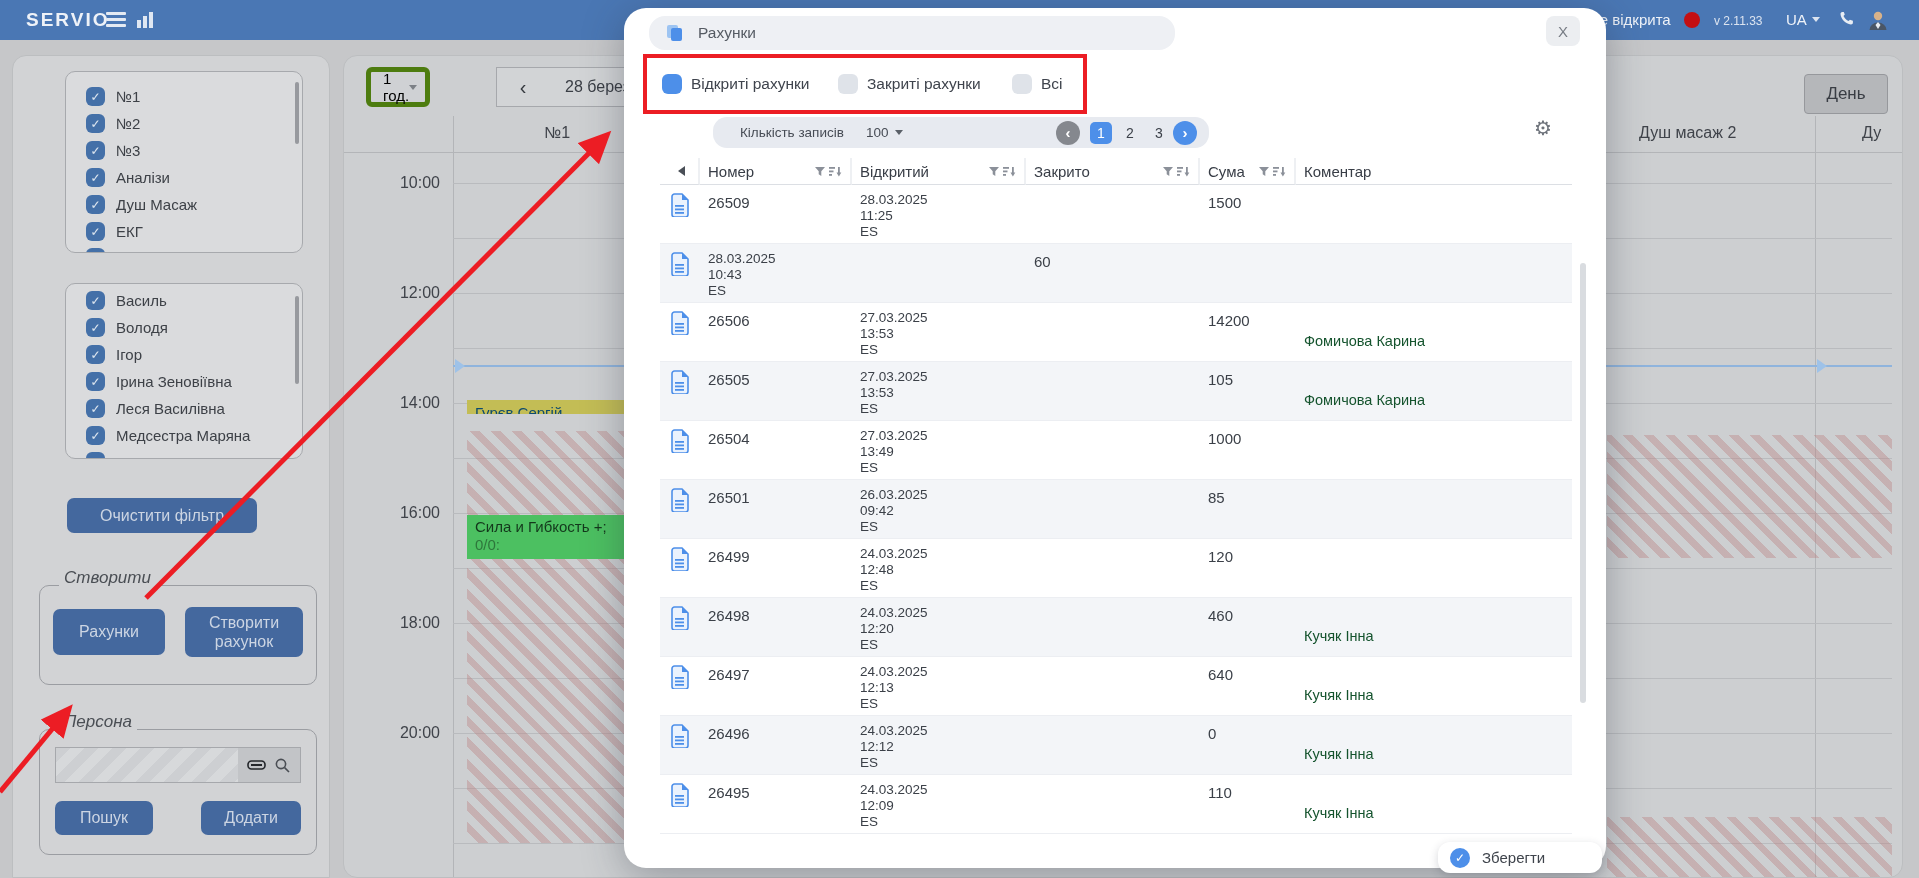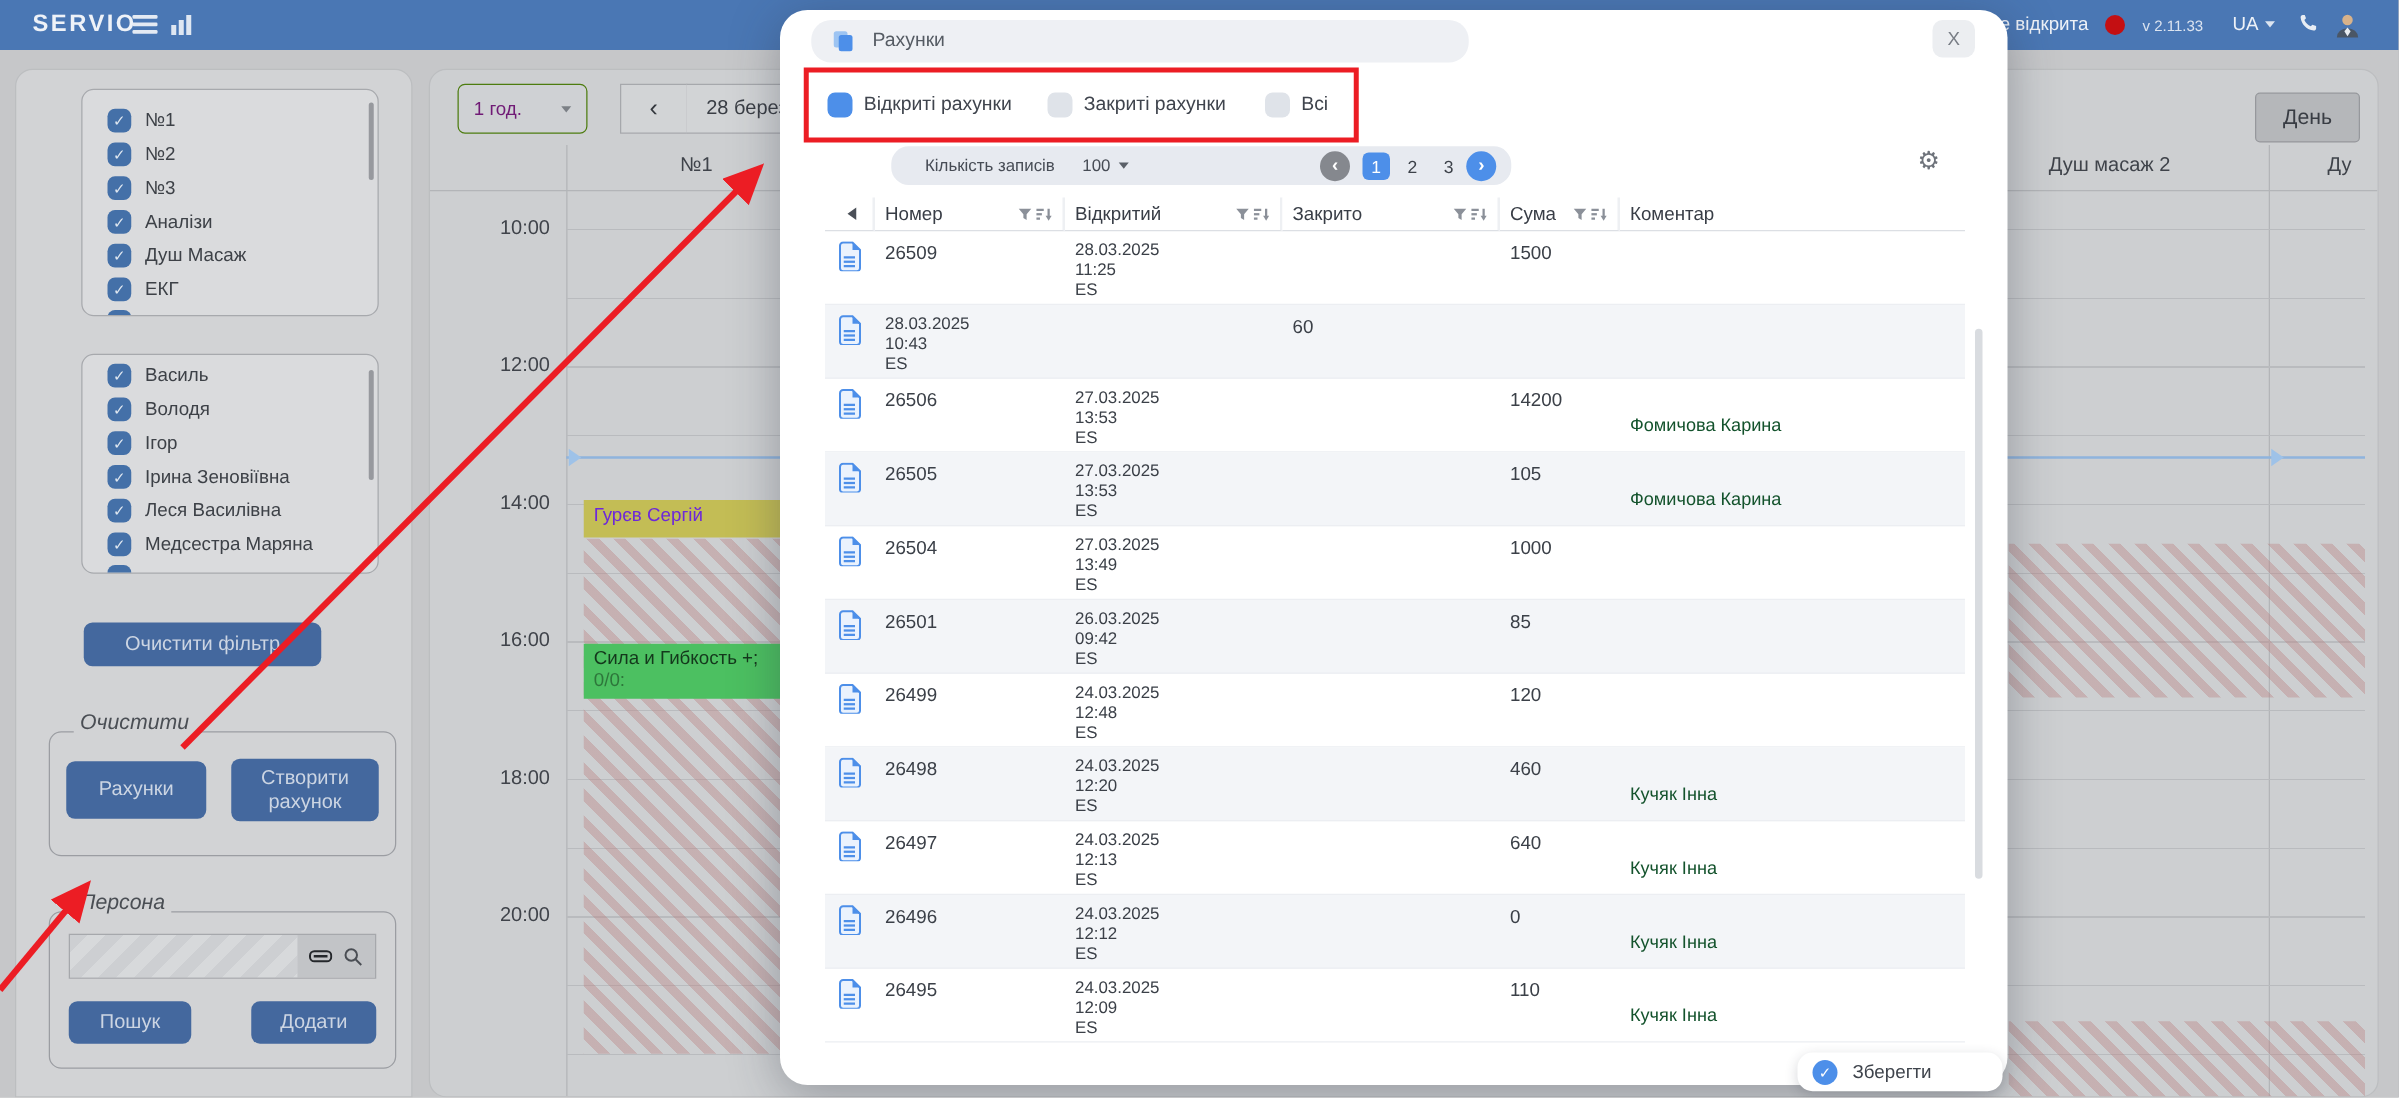"1 год." .sel-interval { border: 1px solid #4d7c0f -> 5px solid #4d7c0f; color: #701a75 -> #000000; width: 104px -> 64px }
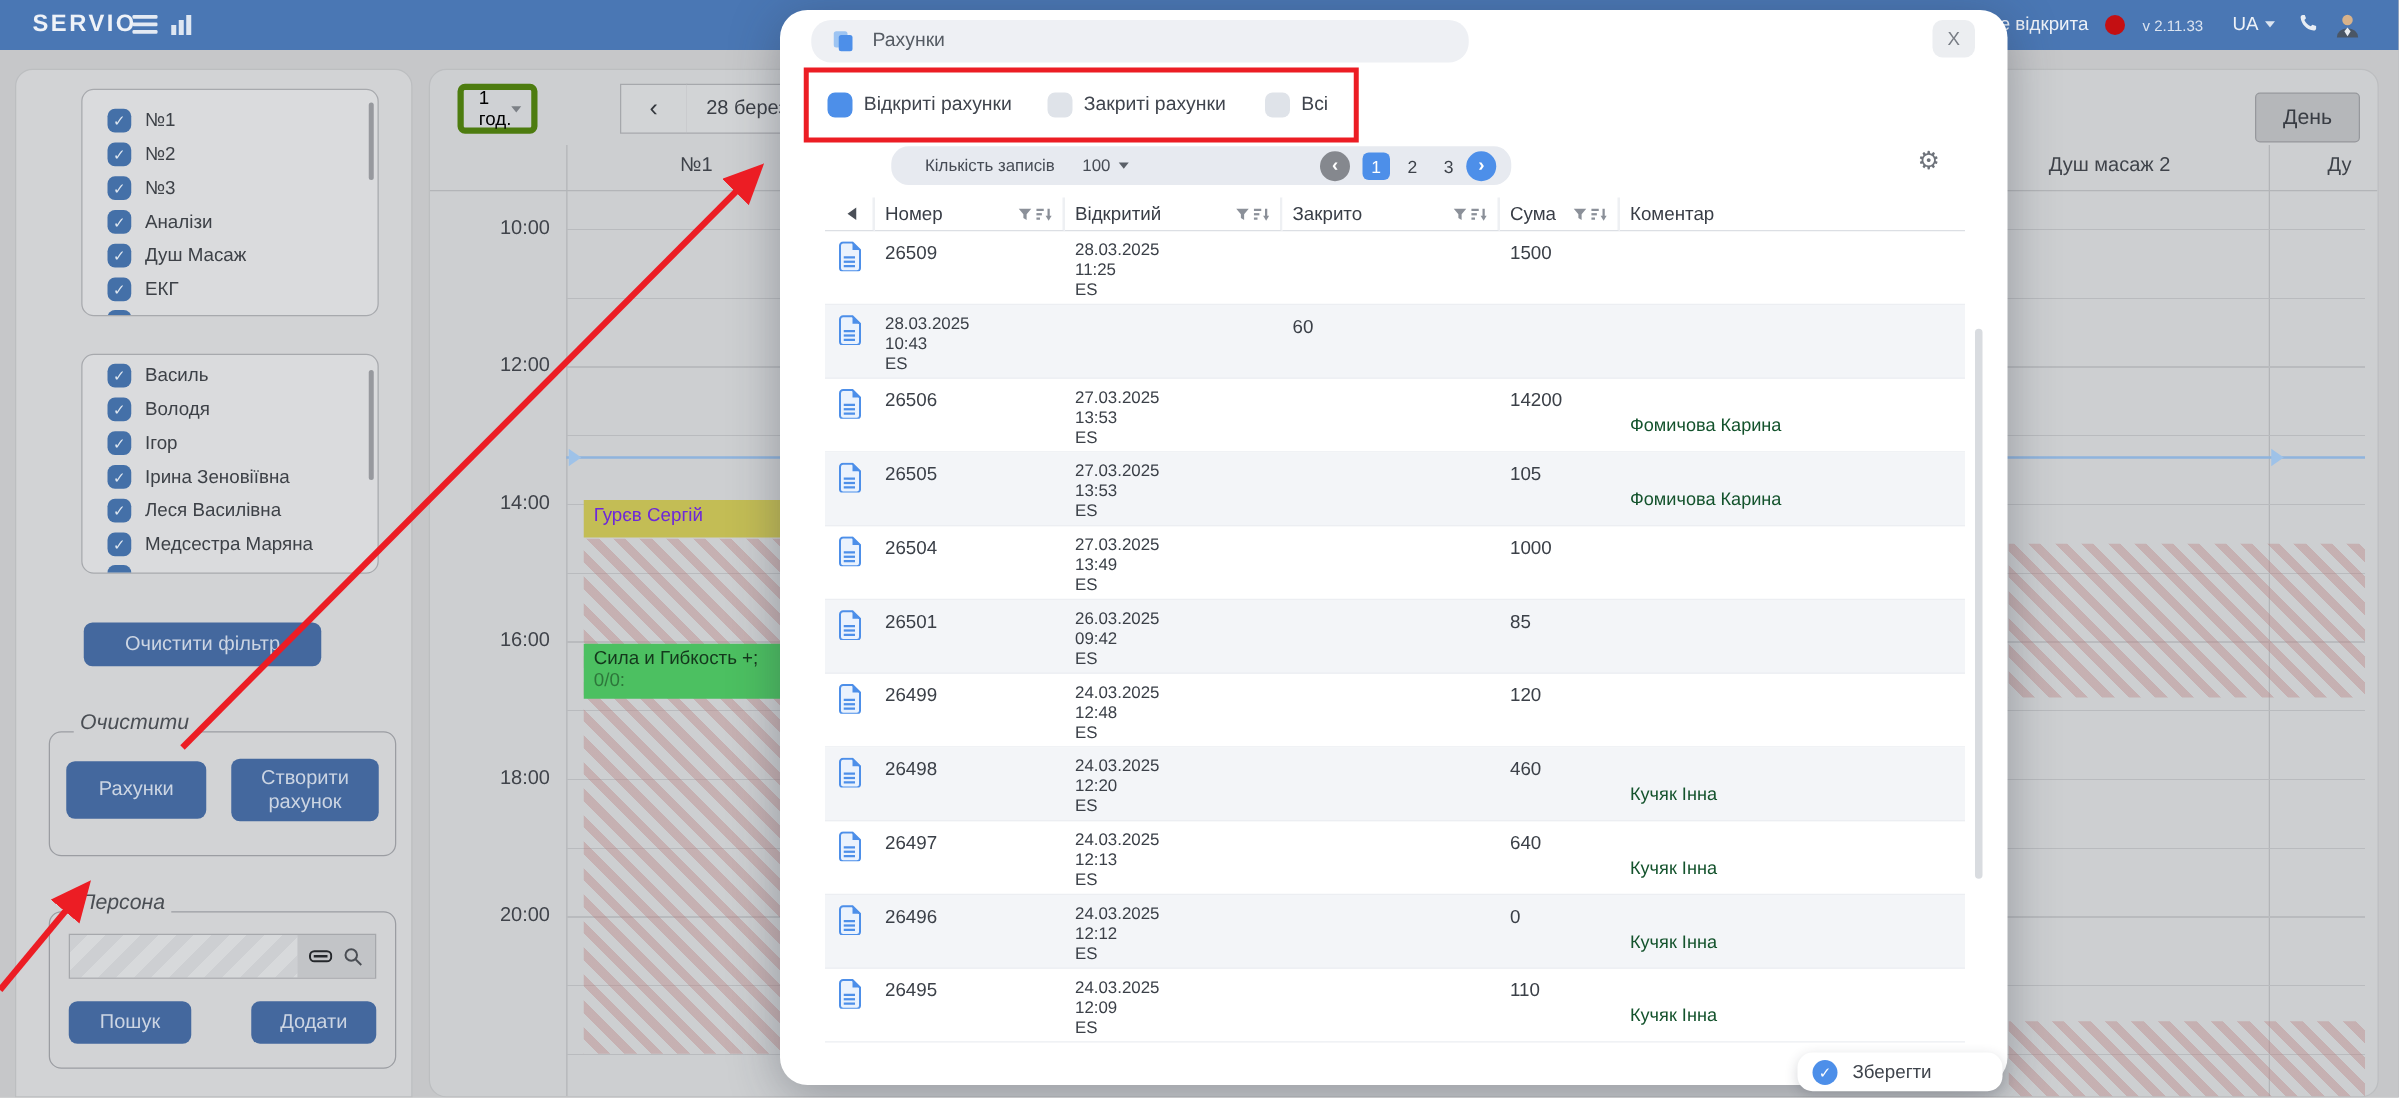"Гурєв Сергій" .ev-yellow { color: #6d28d9 -> #0c4a6e; height: 30px -> 14px }
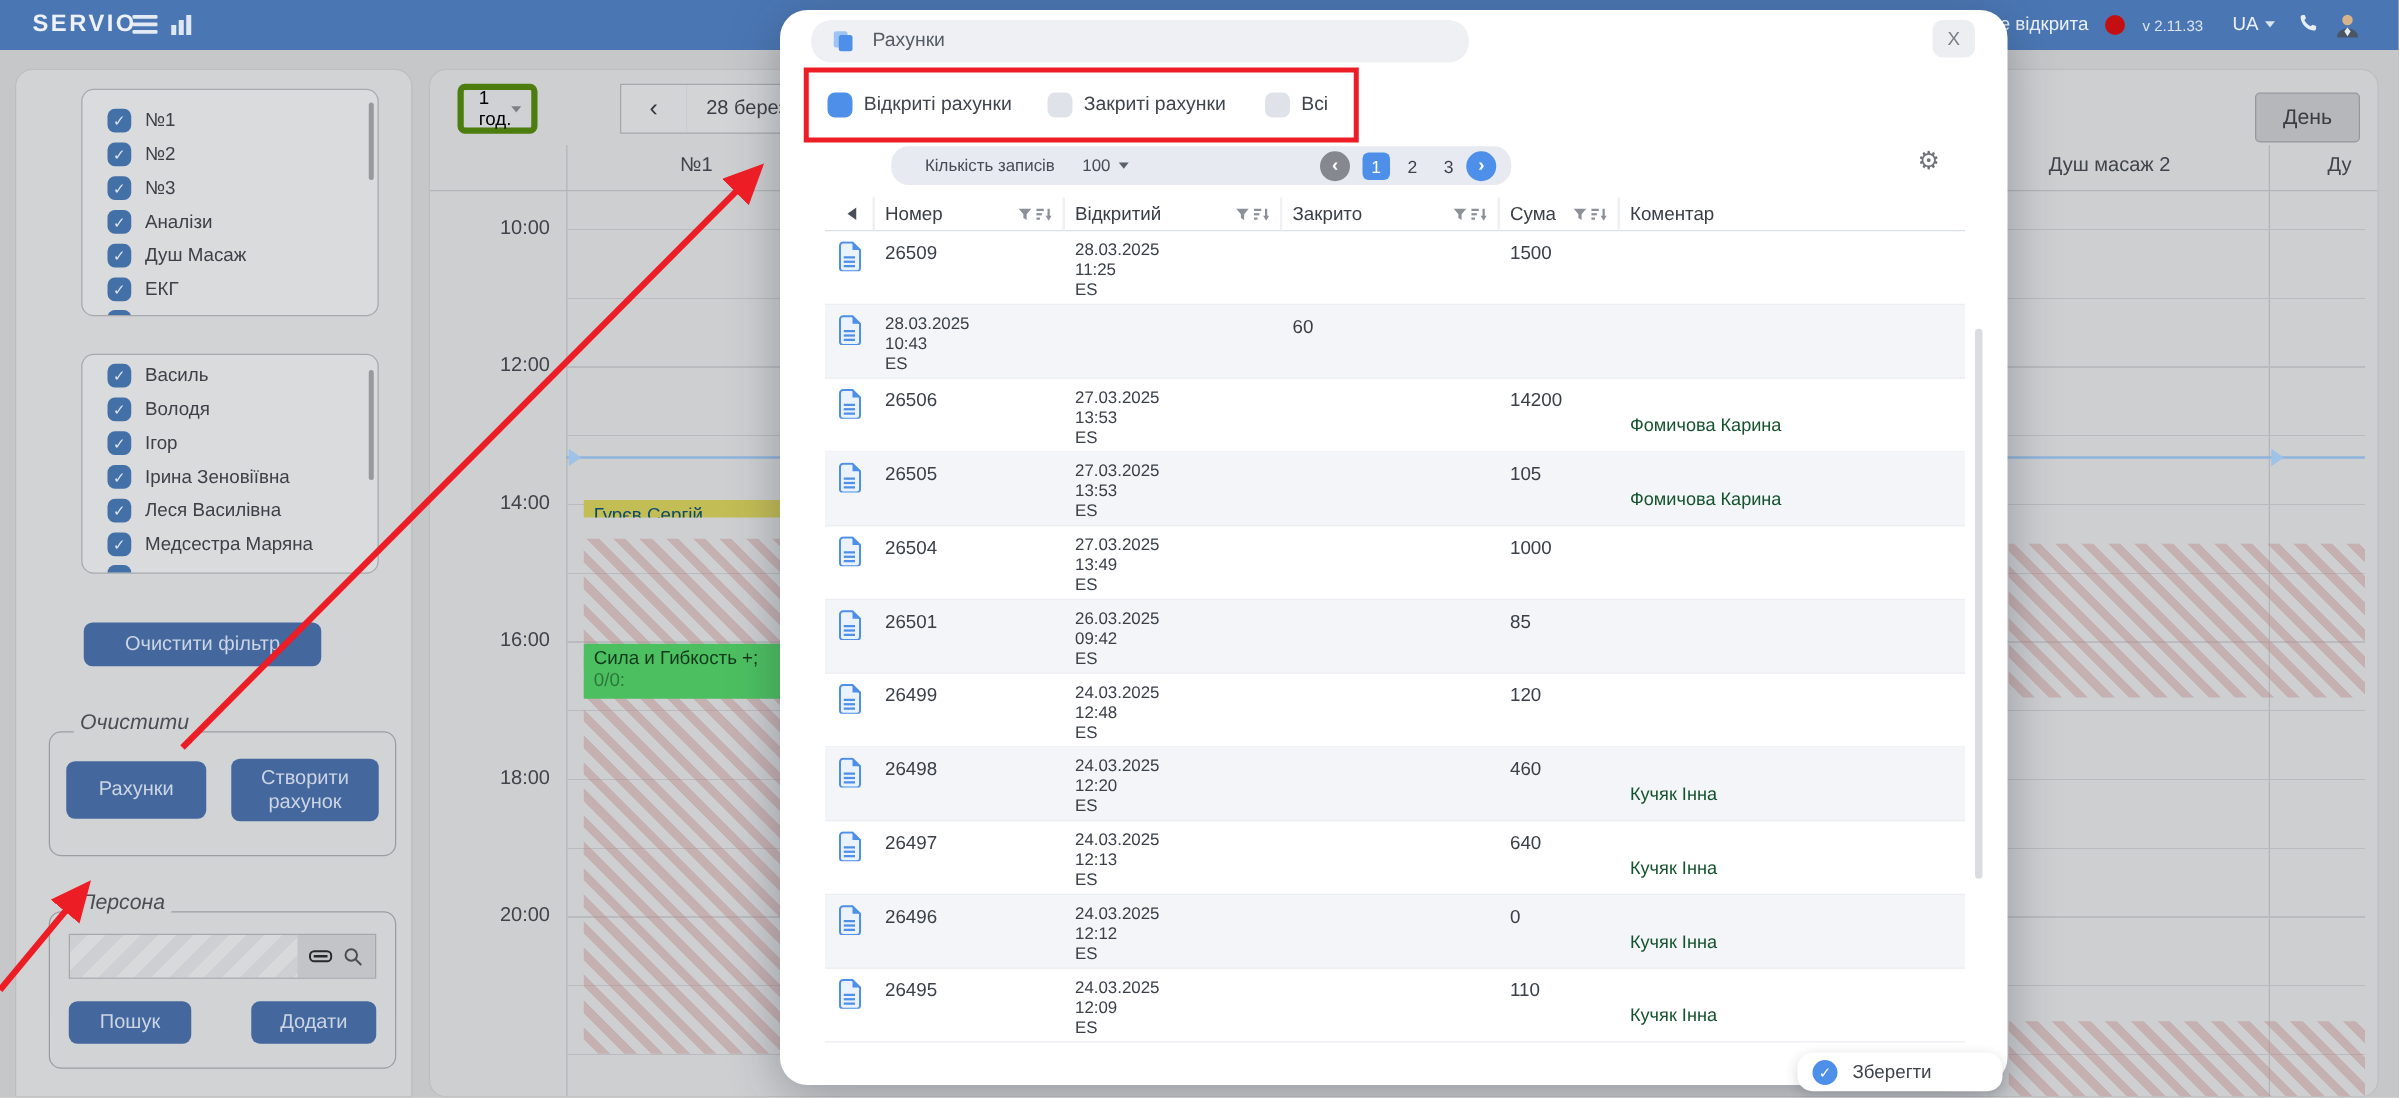"Очистити" div.legend { text: Очистити -> Створити }
